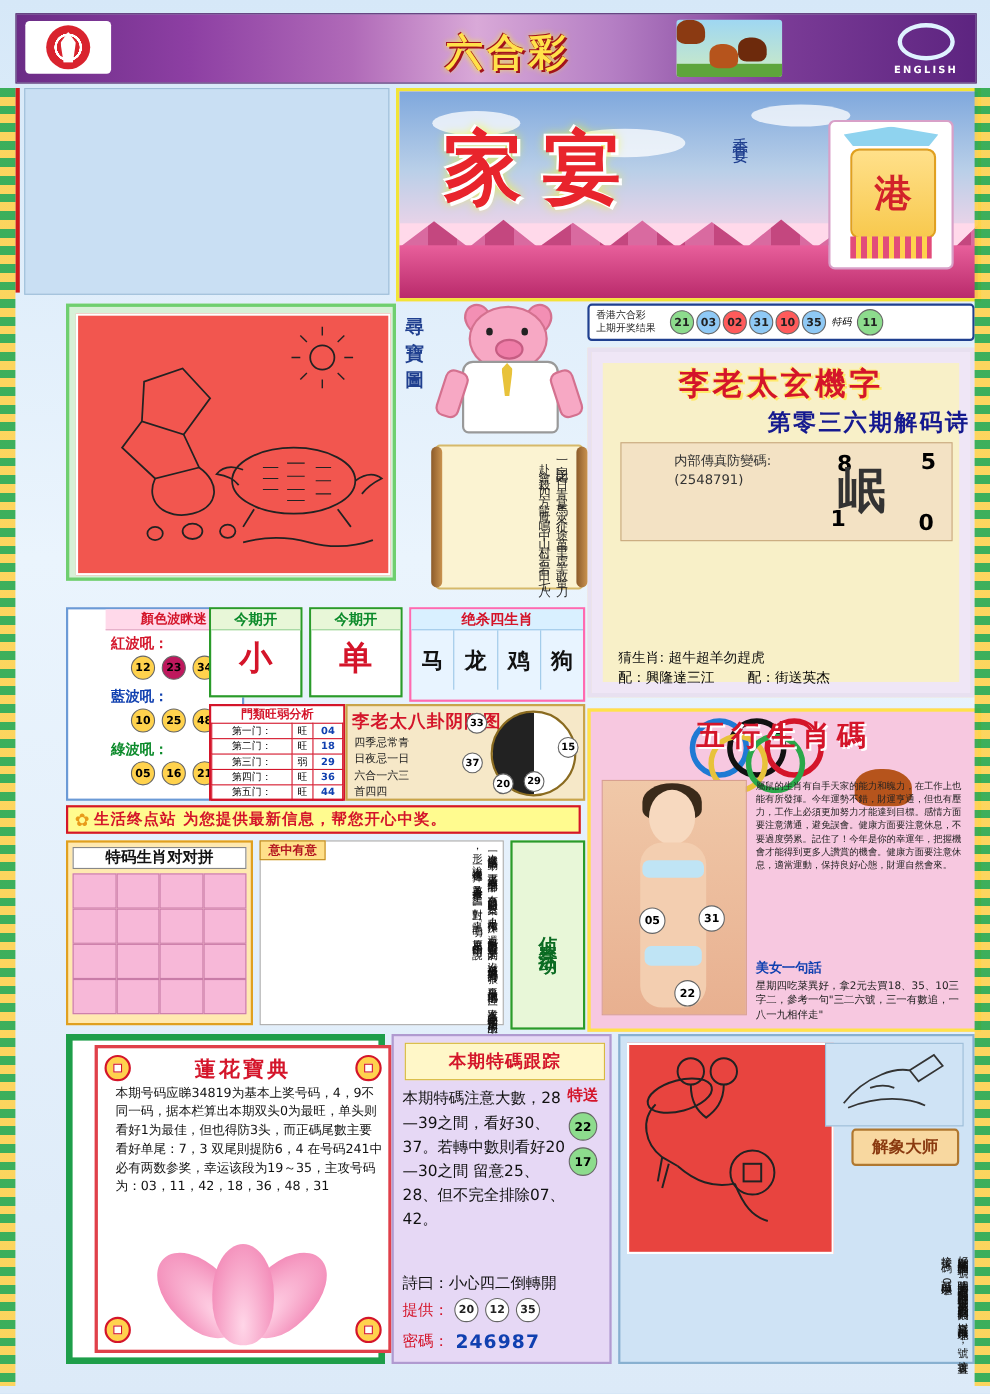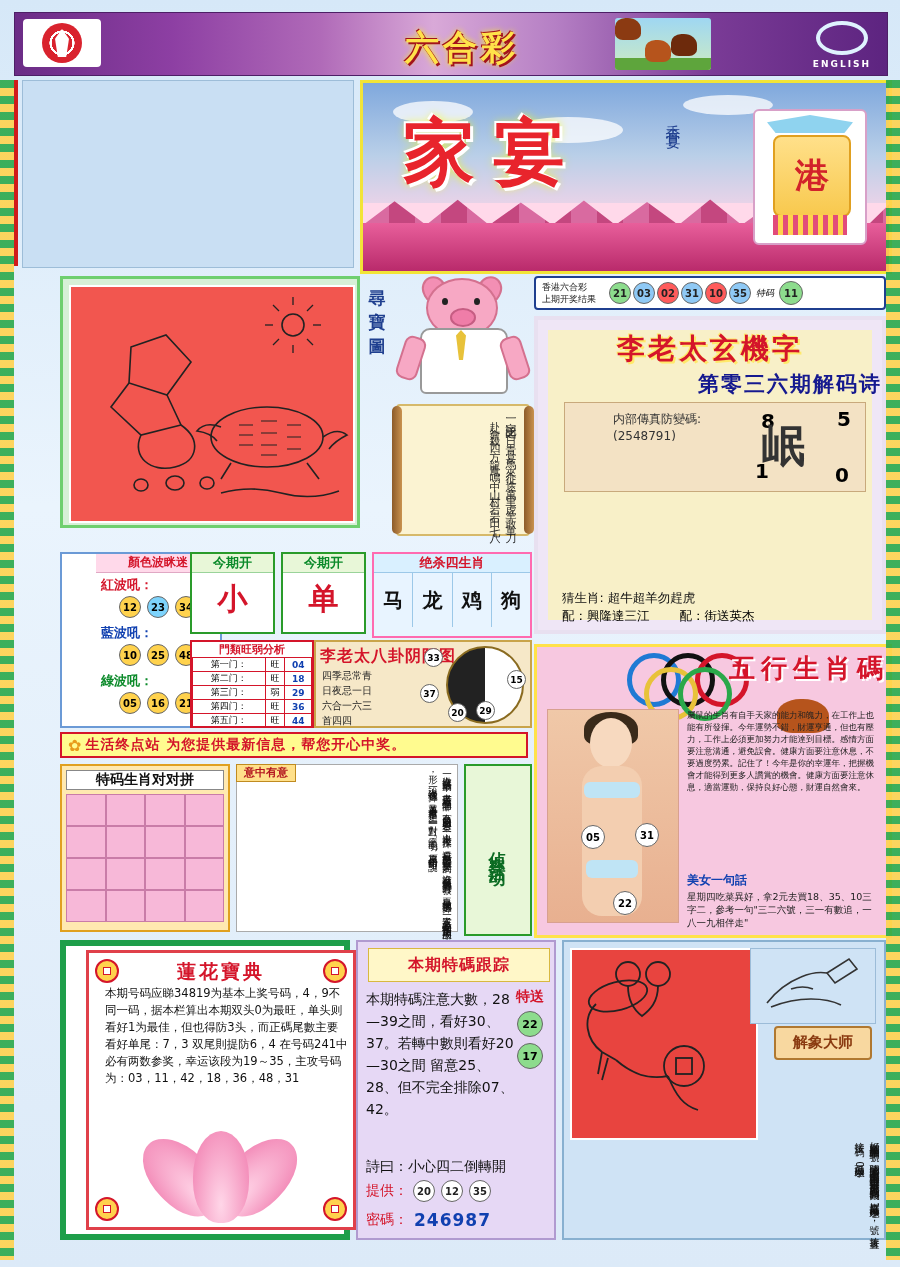"23" span.nball { background: #7dd3fc -> #be185d }
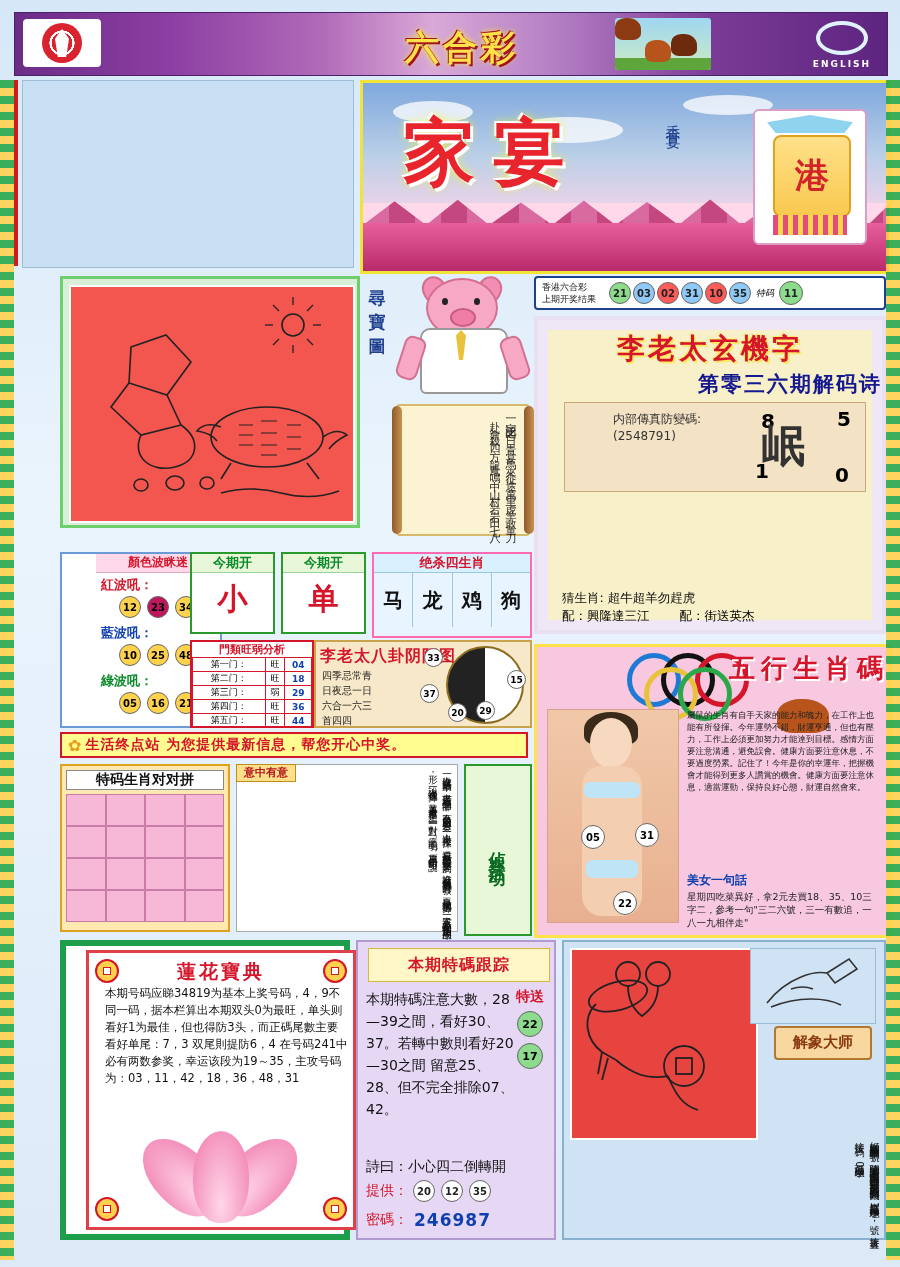"五行生肖碼" .wuxing .hdr { text-align: right -> center }
